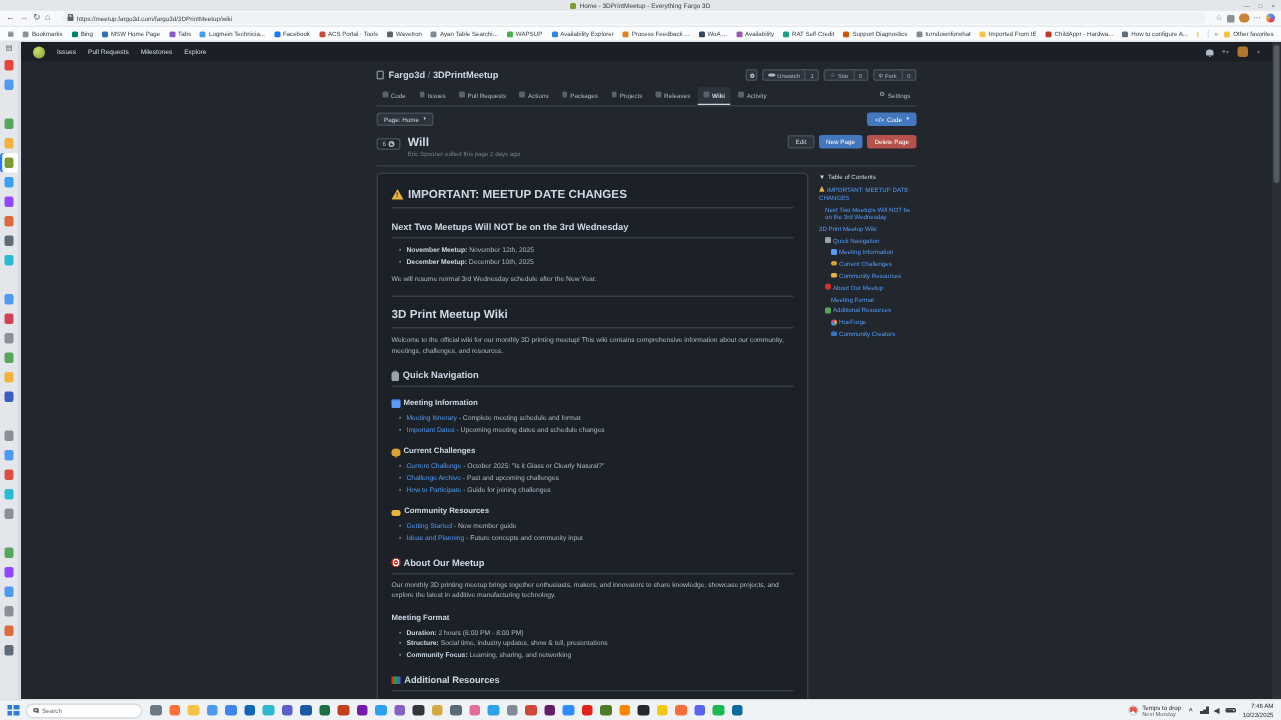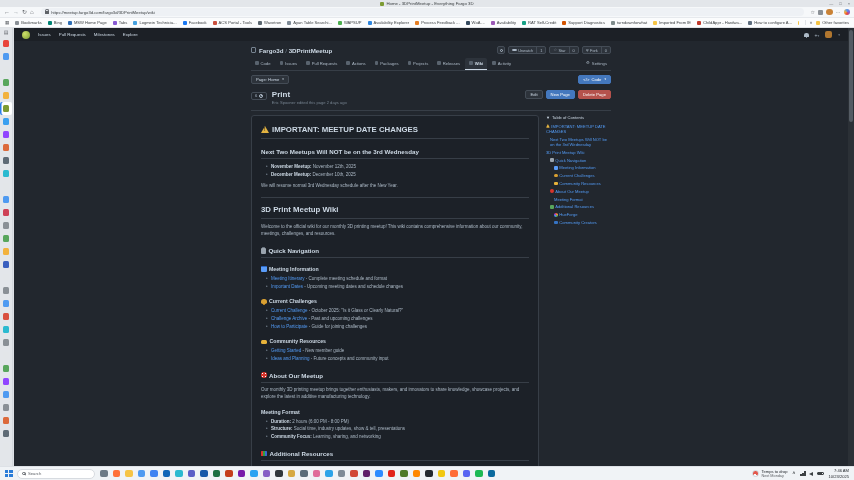"Print" div.ptitle { text: Print -> Will }
